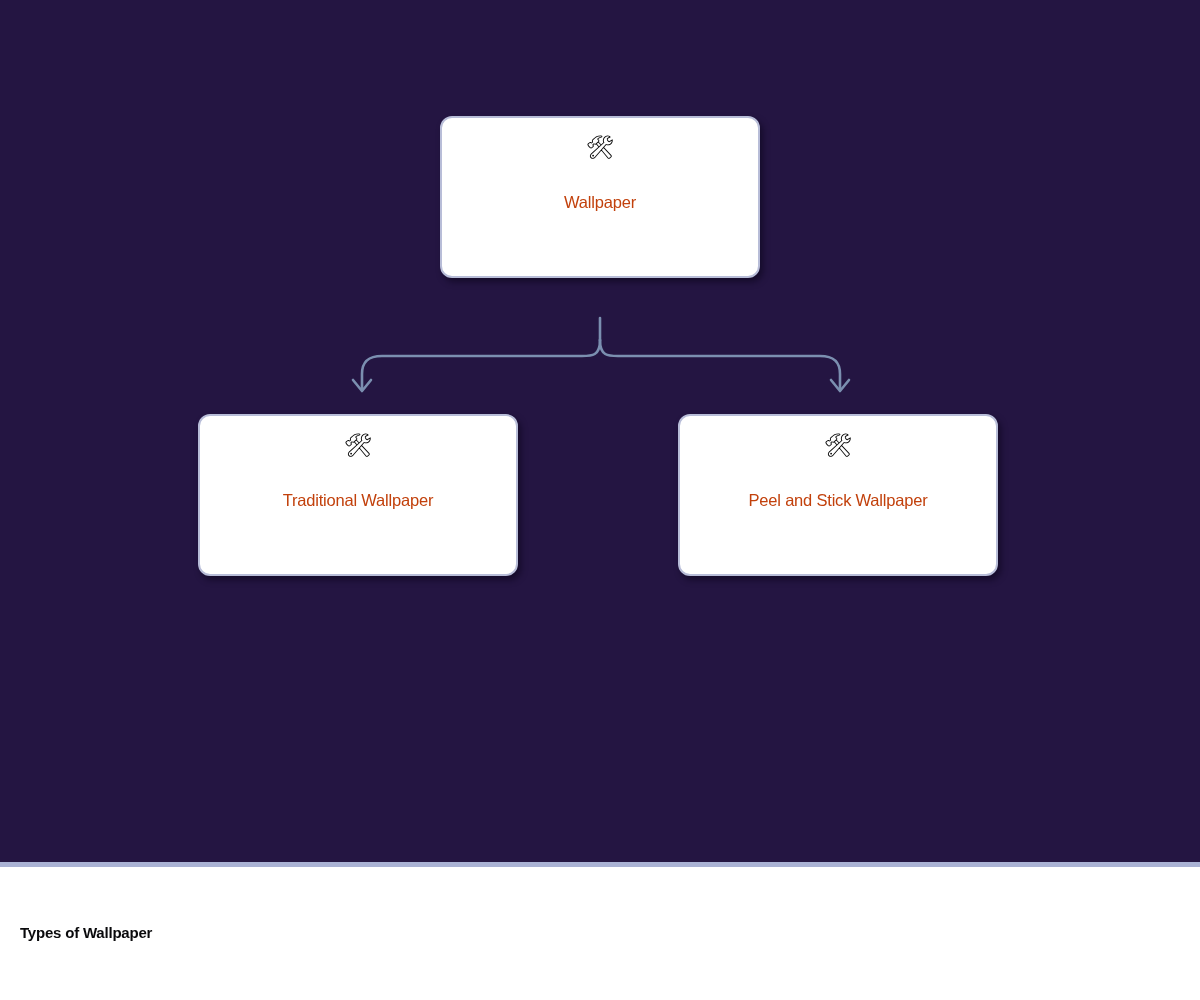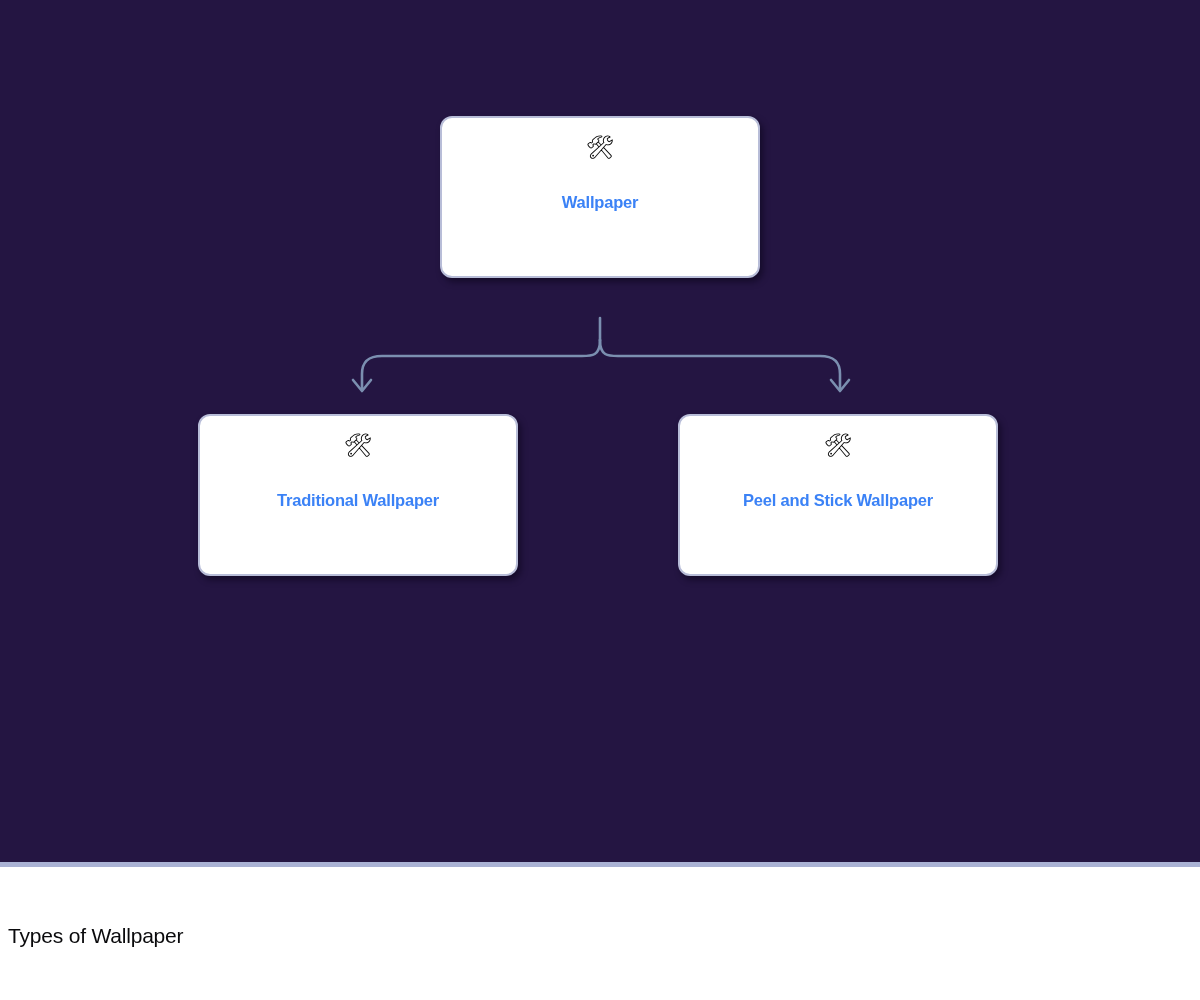"Wallpaper" .node-label { color: #3b82f6 -> #c2410c; font-weight: bold -> normal }
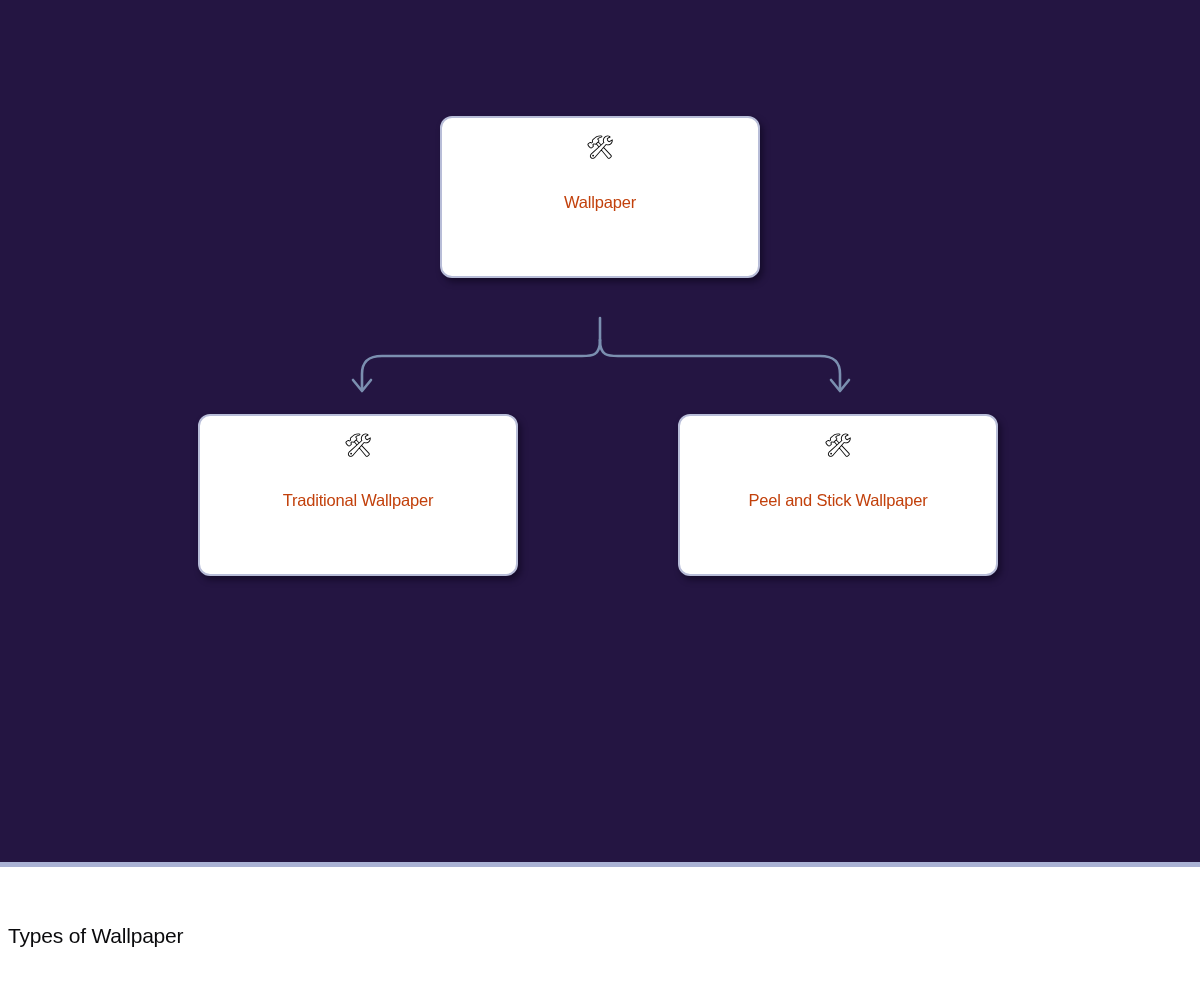"Types of Wallpaper" .footer-title { font-size: 21px -> 15px; font-weight: normal -> bold; left: 8px -> 20px }
